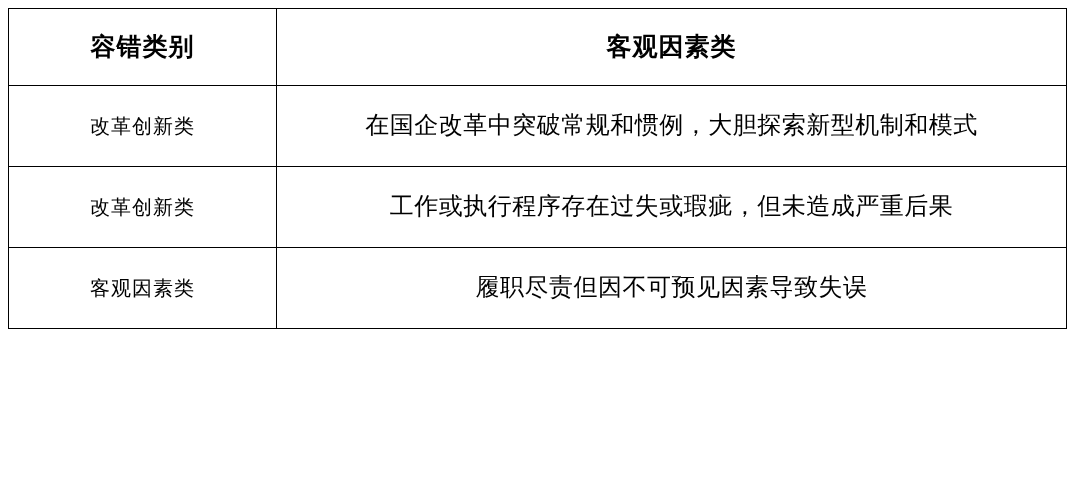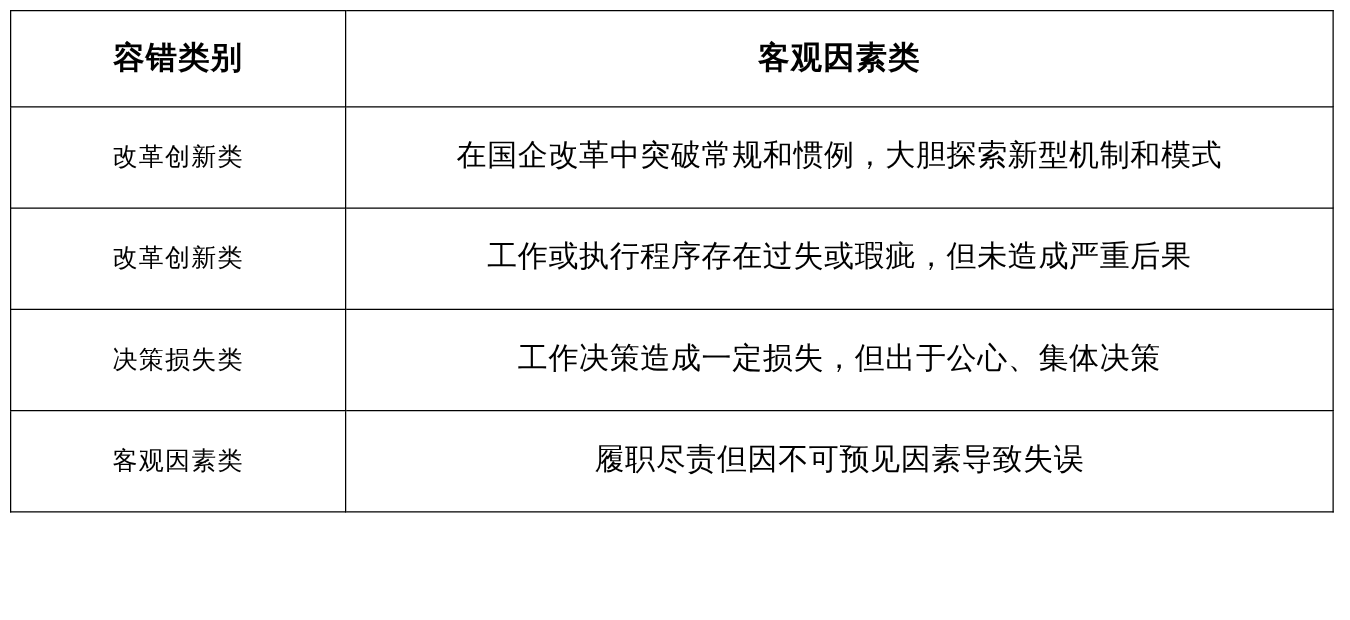"决策损失类" tr { html: <tr> <td> <span>决策损失类</span> </td> <td> <span>工作决策造成一定损失，但出于公心、集体决策</span> </td> </tr> -> none }
